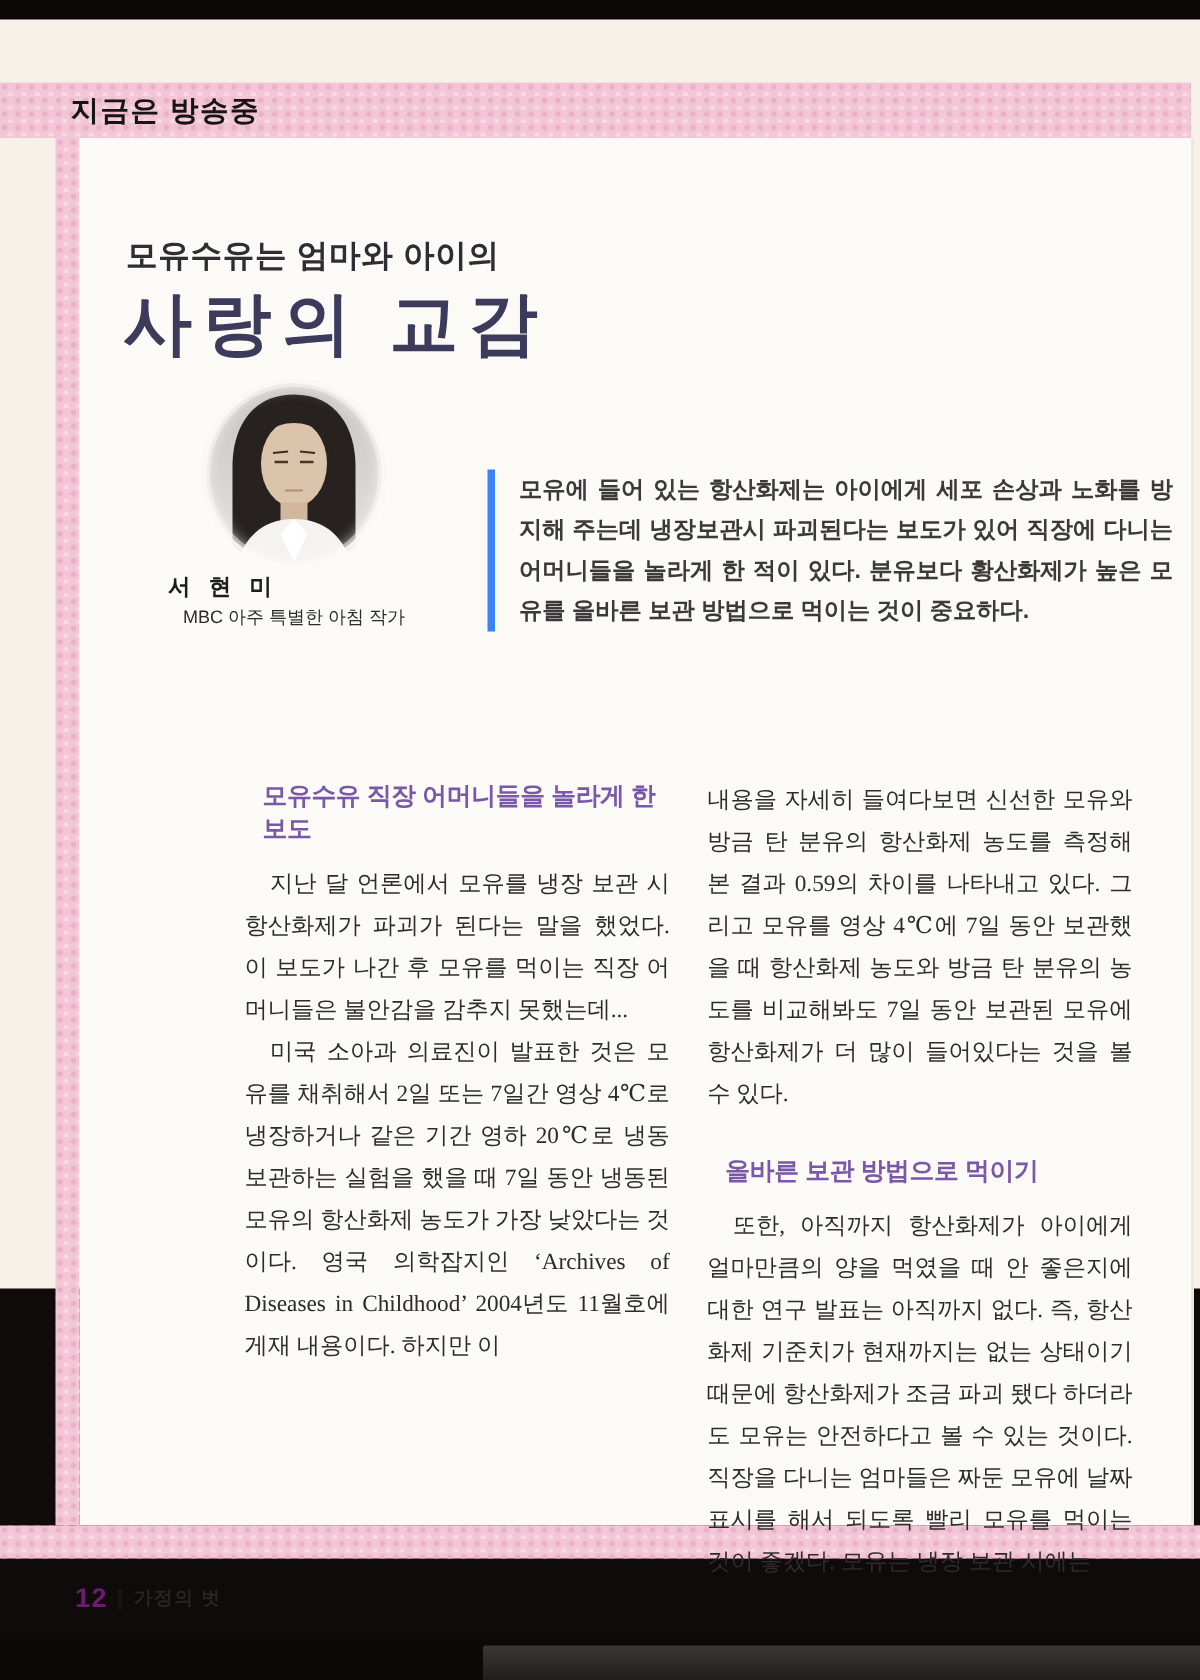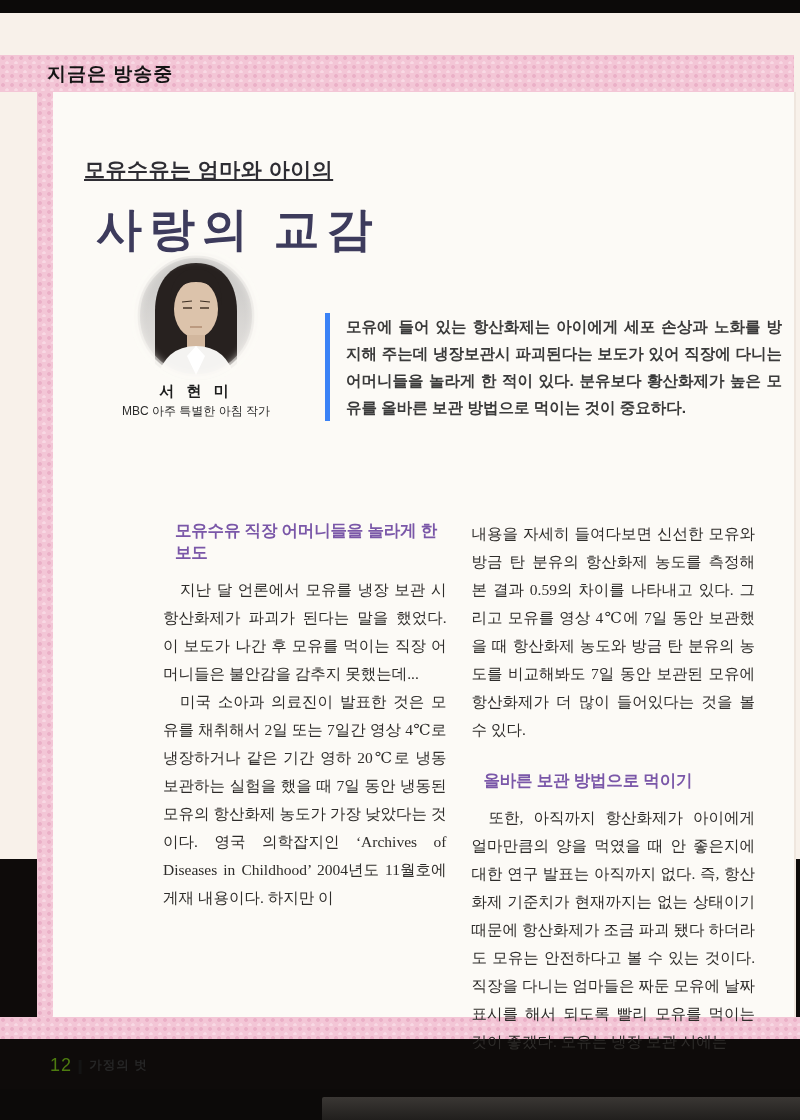"모유수유는 엄마와 아이의" .kicker { text-decoration: underline -> none }
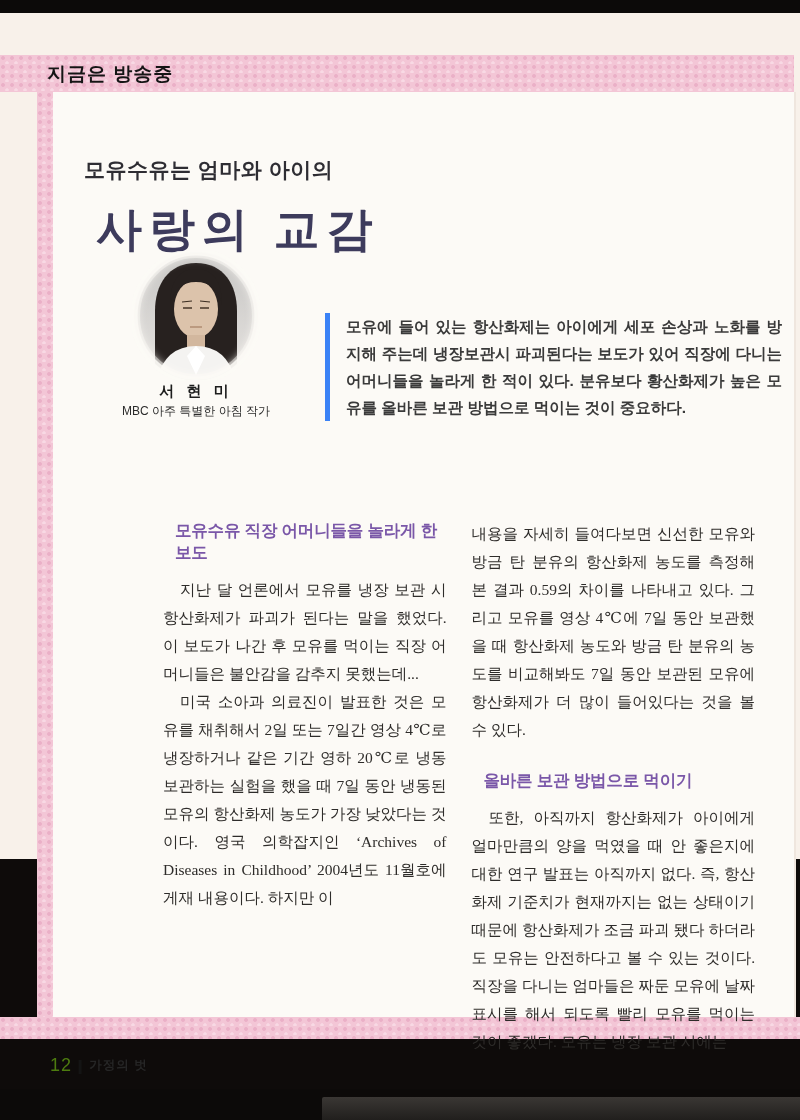"사랑의 교감" h1.title { margin: 16px -> 2px }
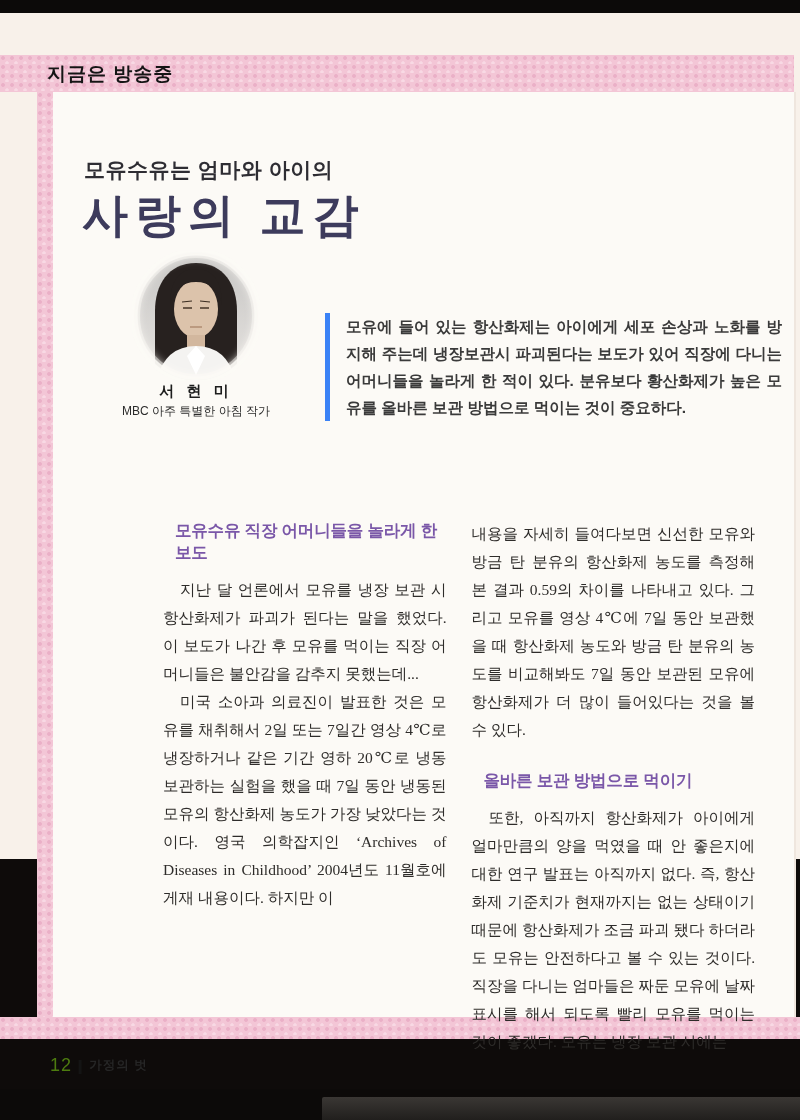"서 현 미" .author-name { text-align: center -> none }
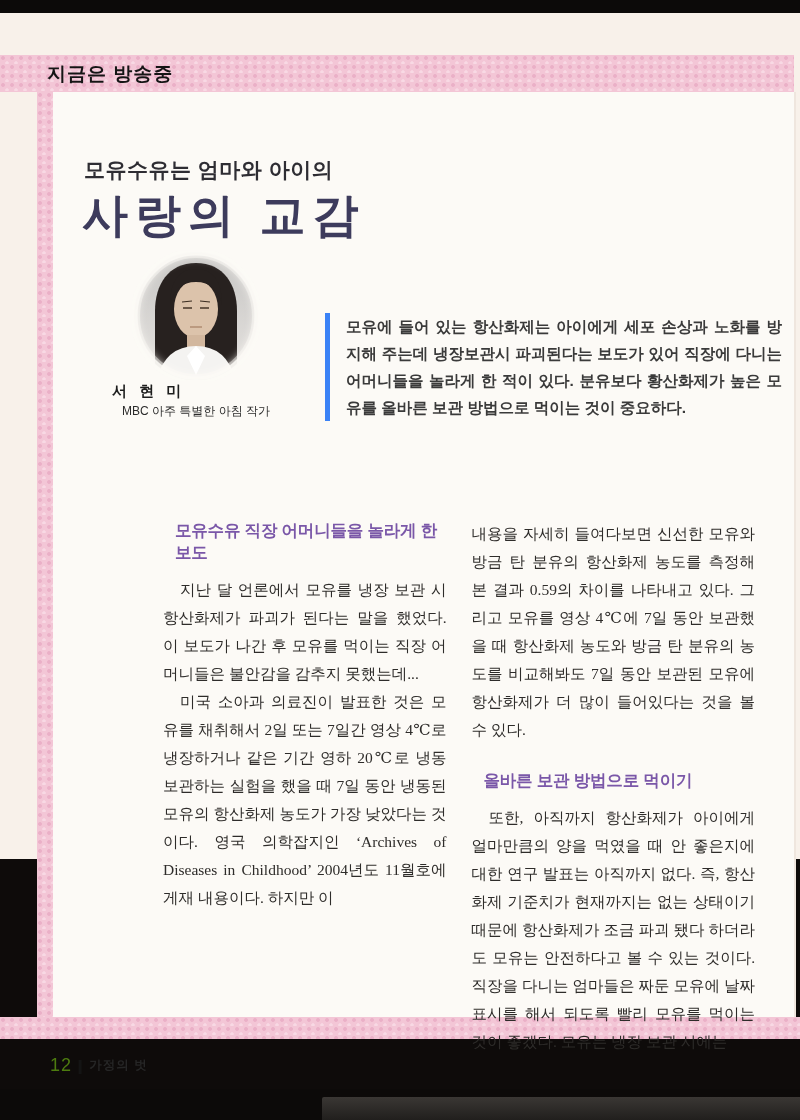"12" .page-footer .num { color: #4d7c0f -> #701a75; font-weight: normal -> bold }
